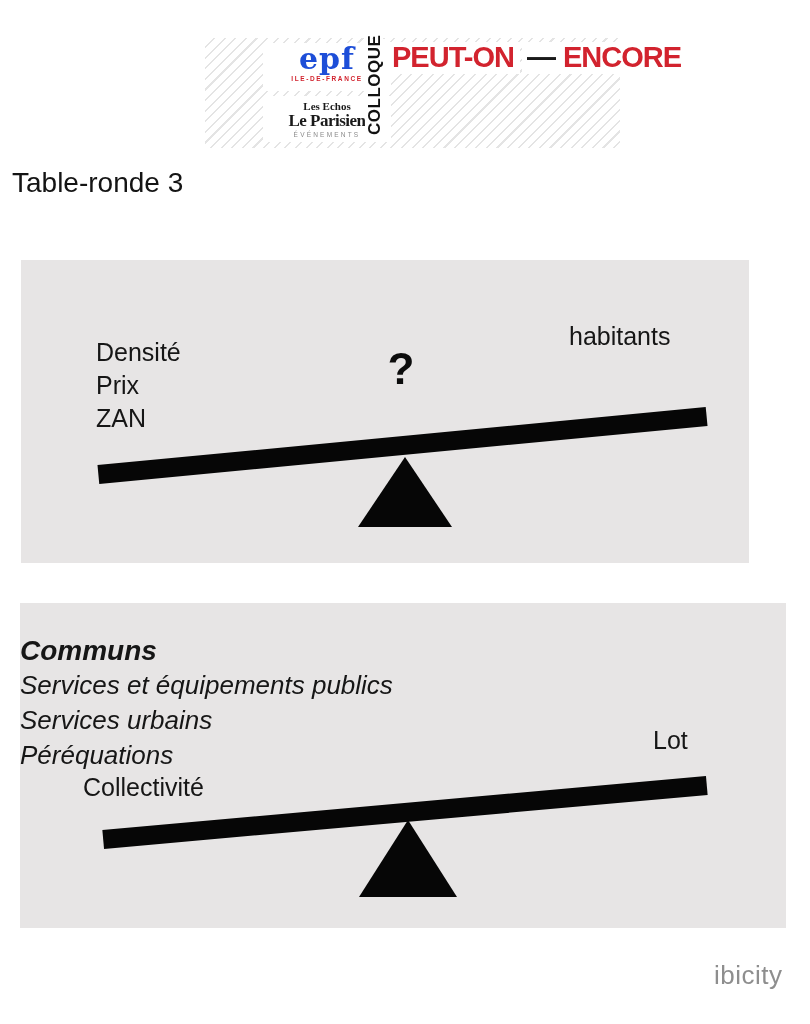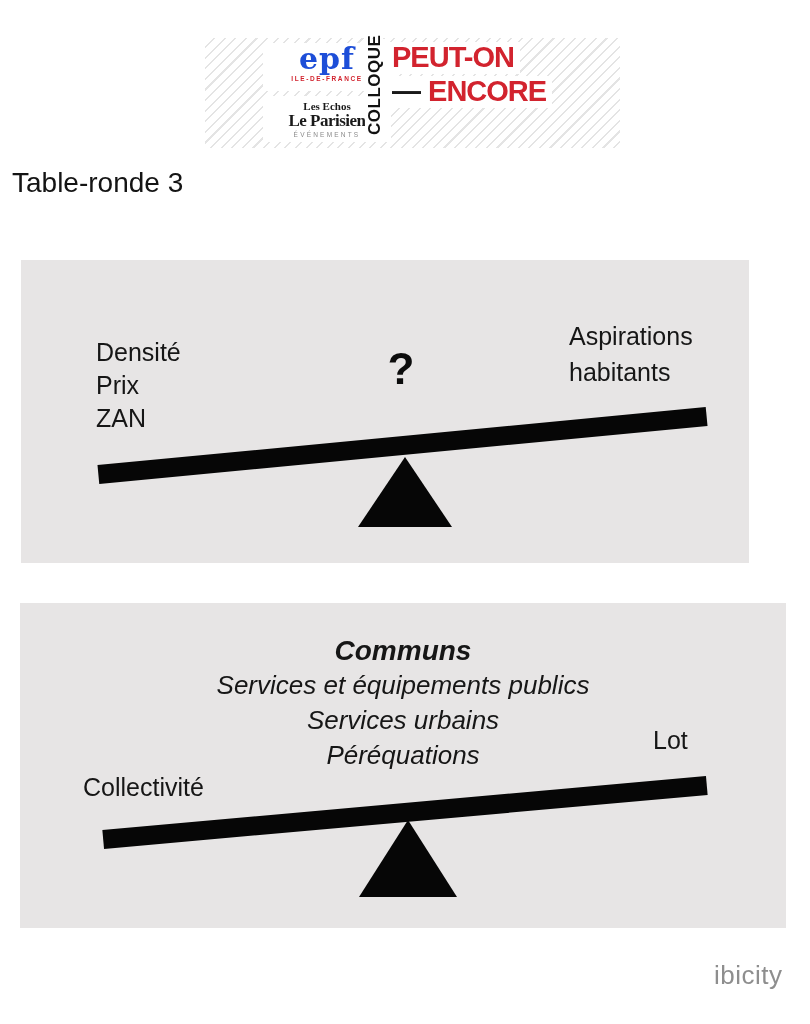"PEUT-ON" .headline { flex-direction: column -> row }
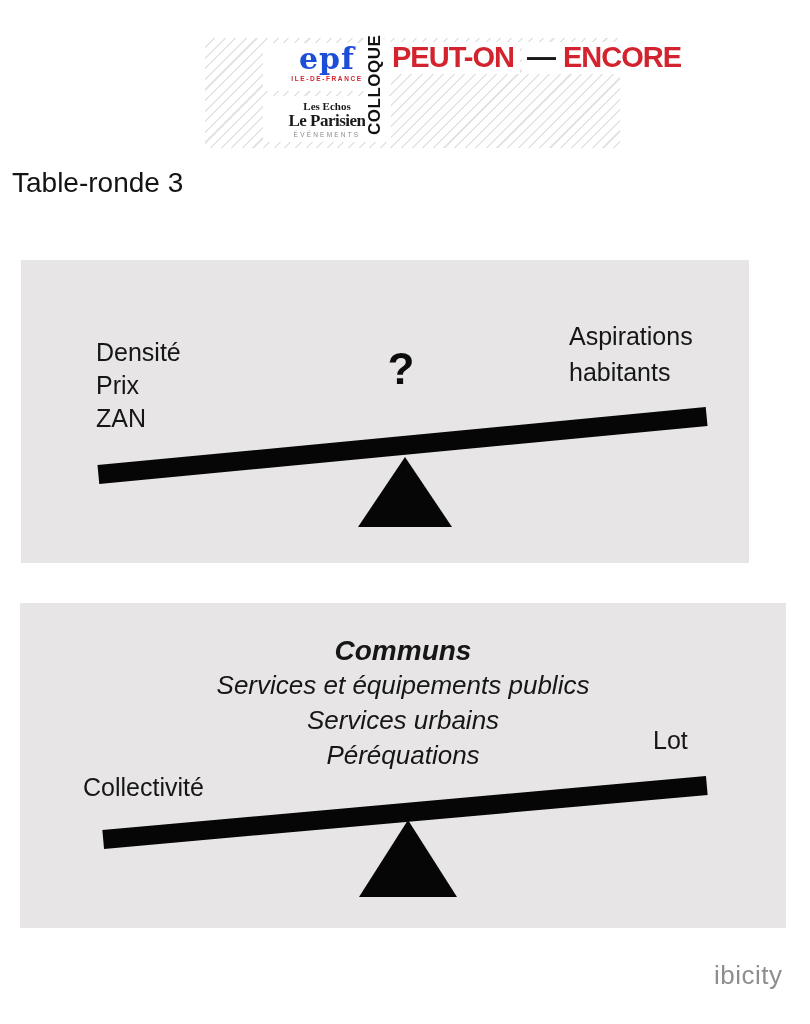"Aspirations" div { html: <div>Aspirations</div> -> none }
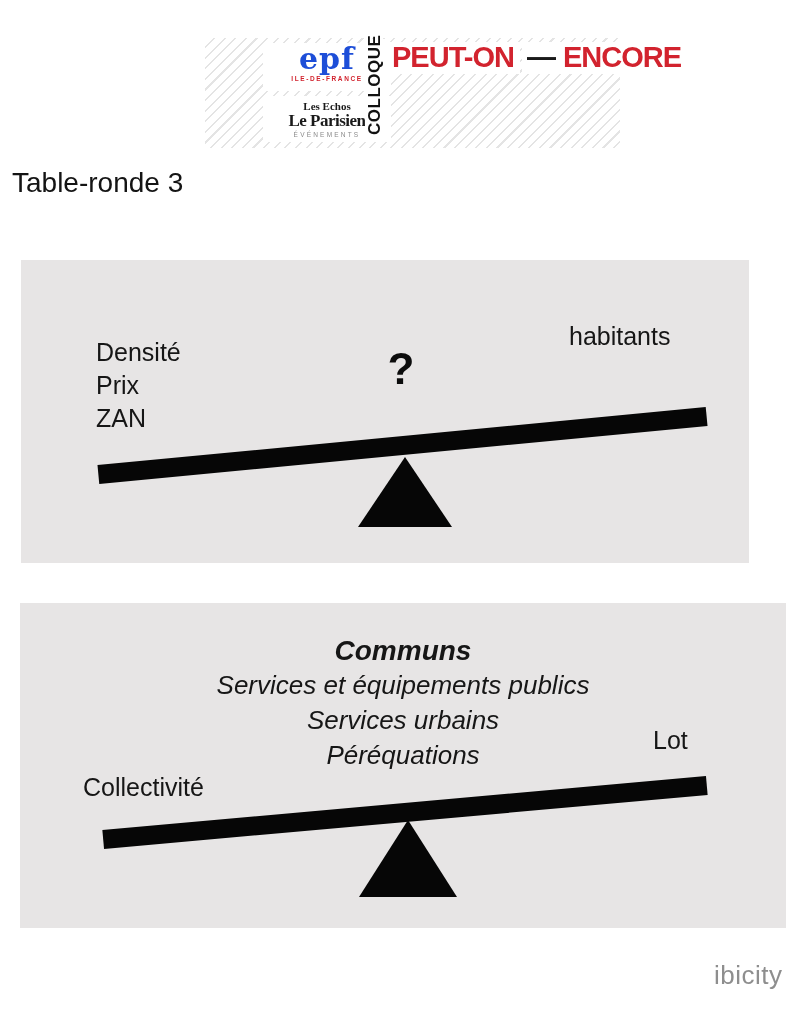"Communs" .s2-center { text-align: center -> none }
